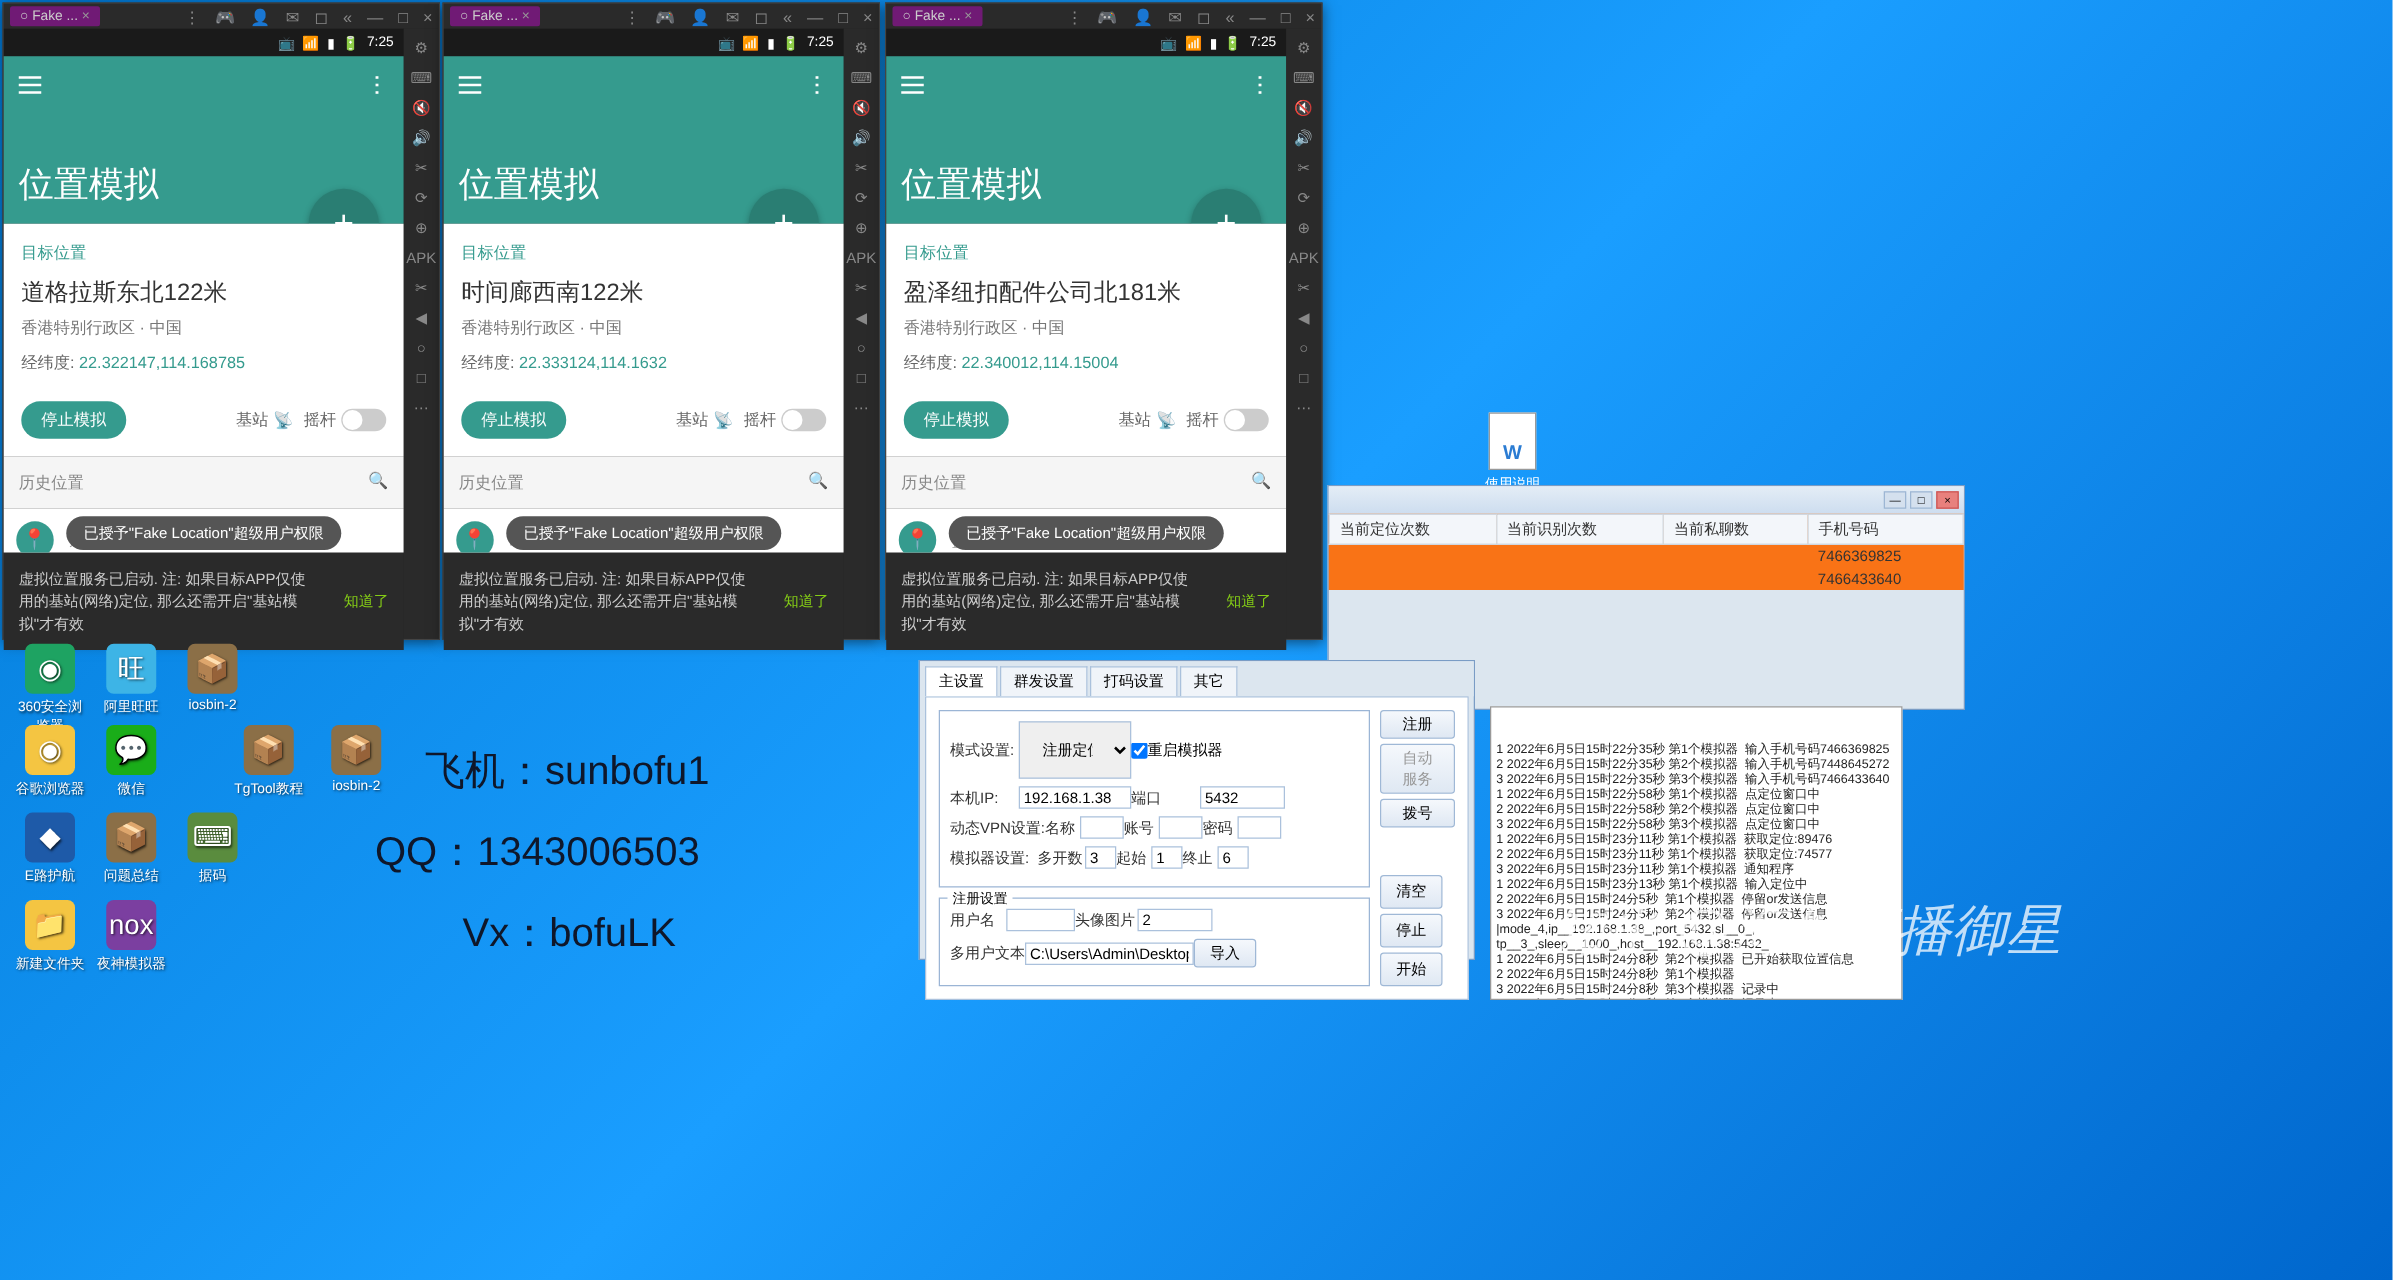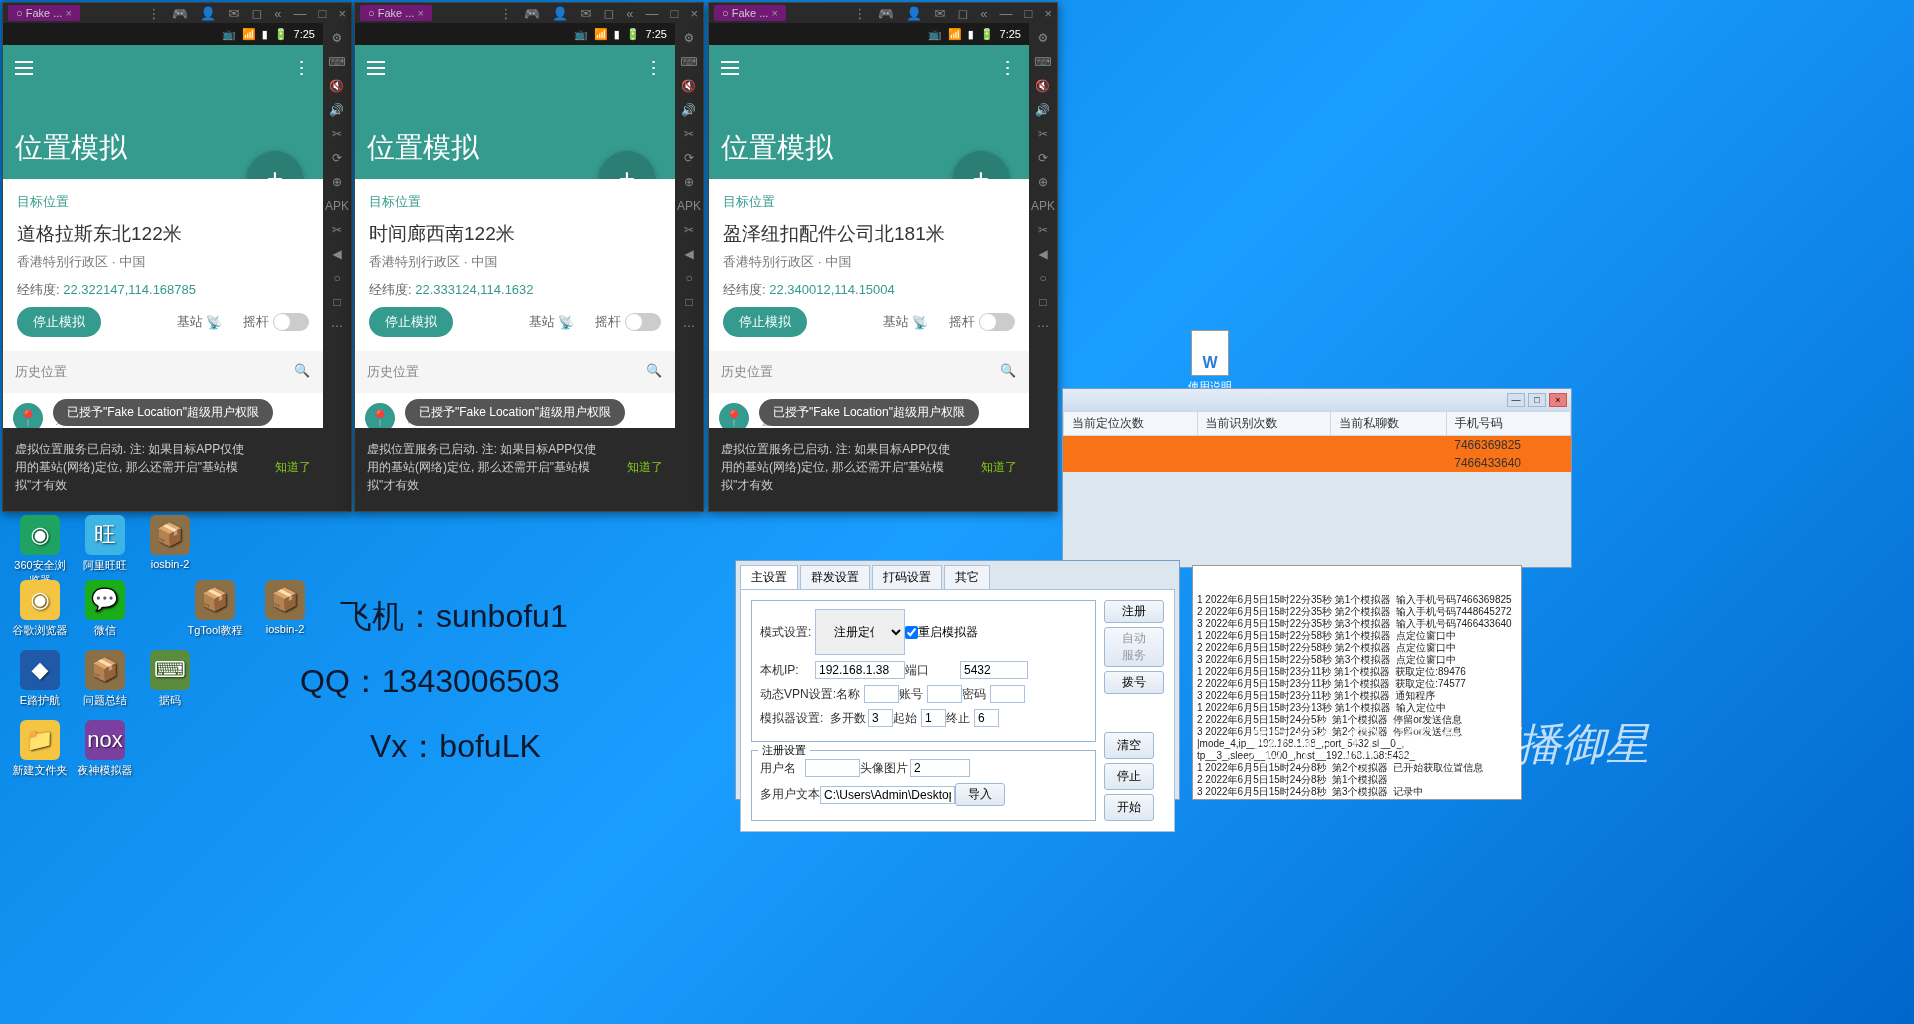"停止模拟" .btn-row { gap: 20px -> 8px; margin-top: 8px -> 22px }
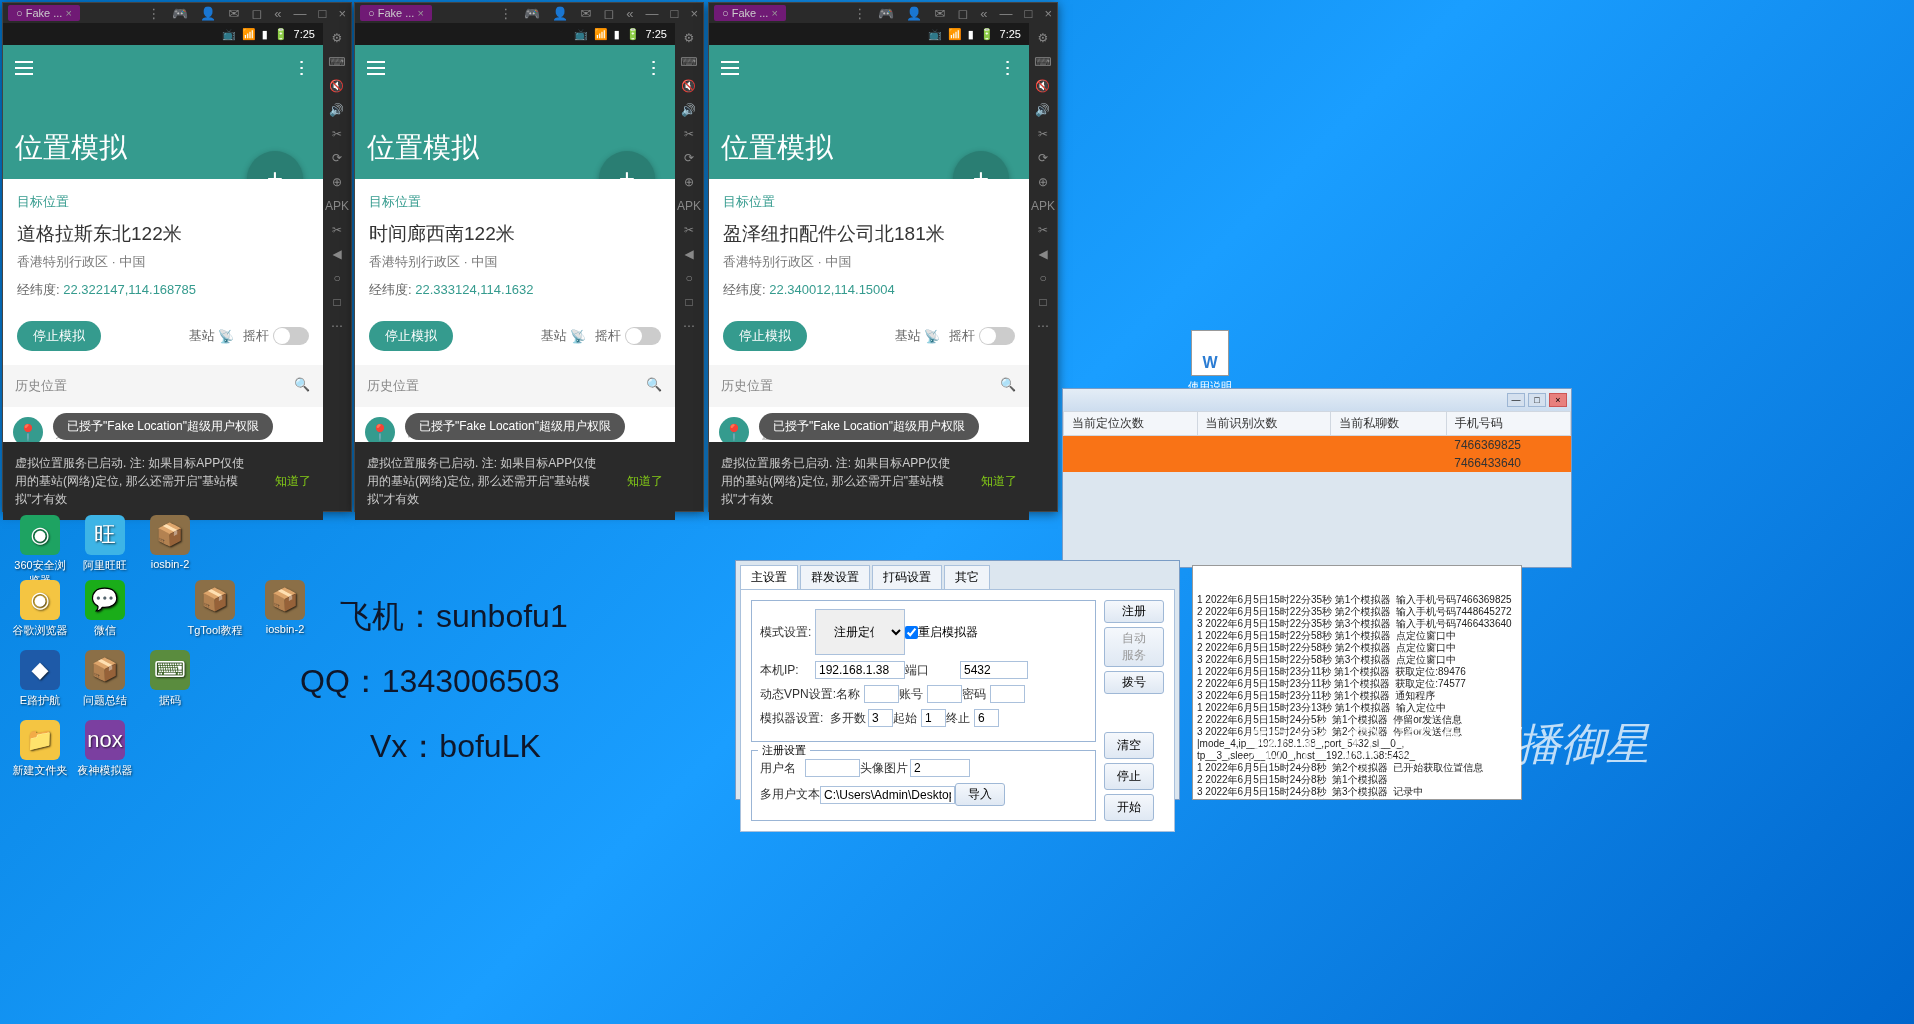"主设置" div.tool-window { top: 560px -> 528px }
